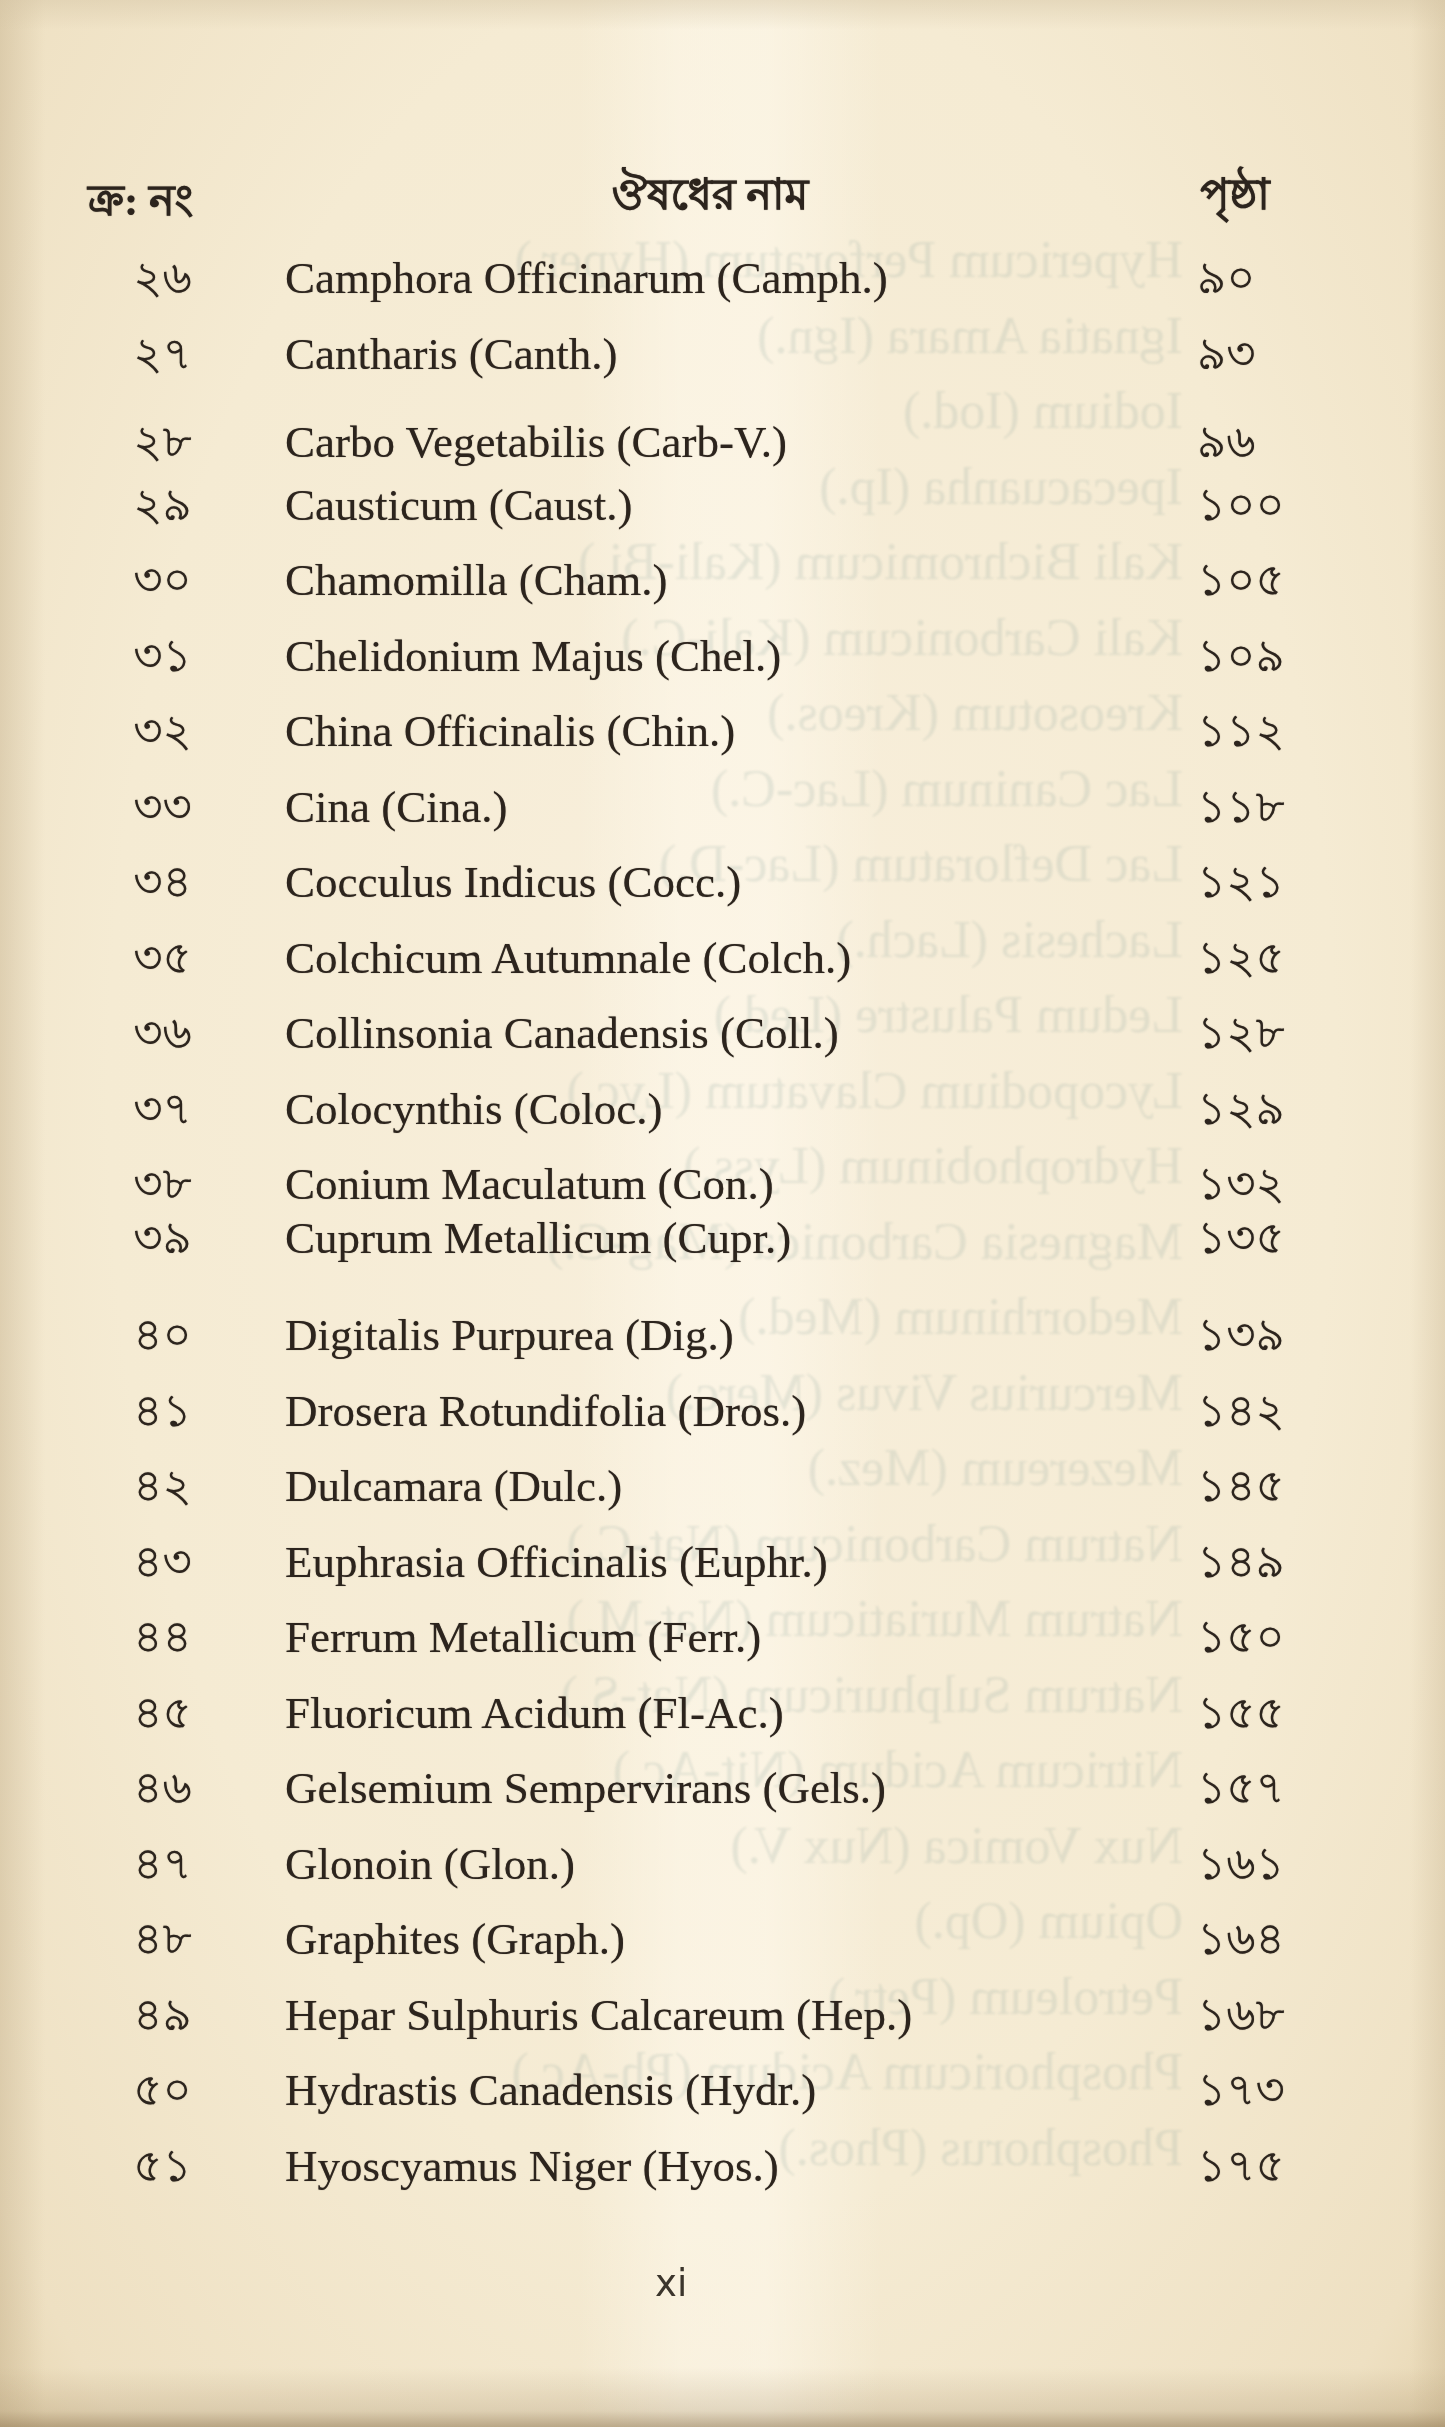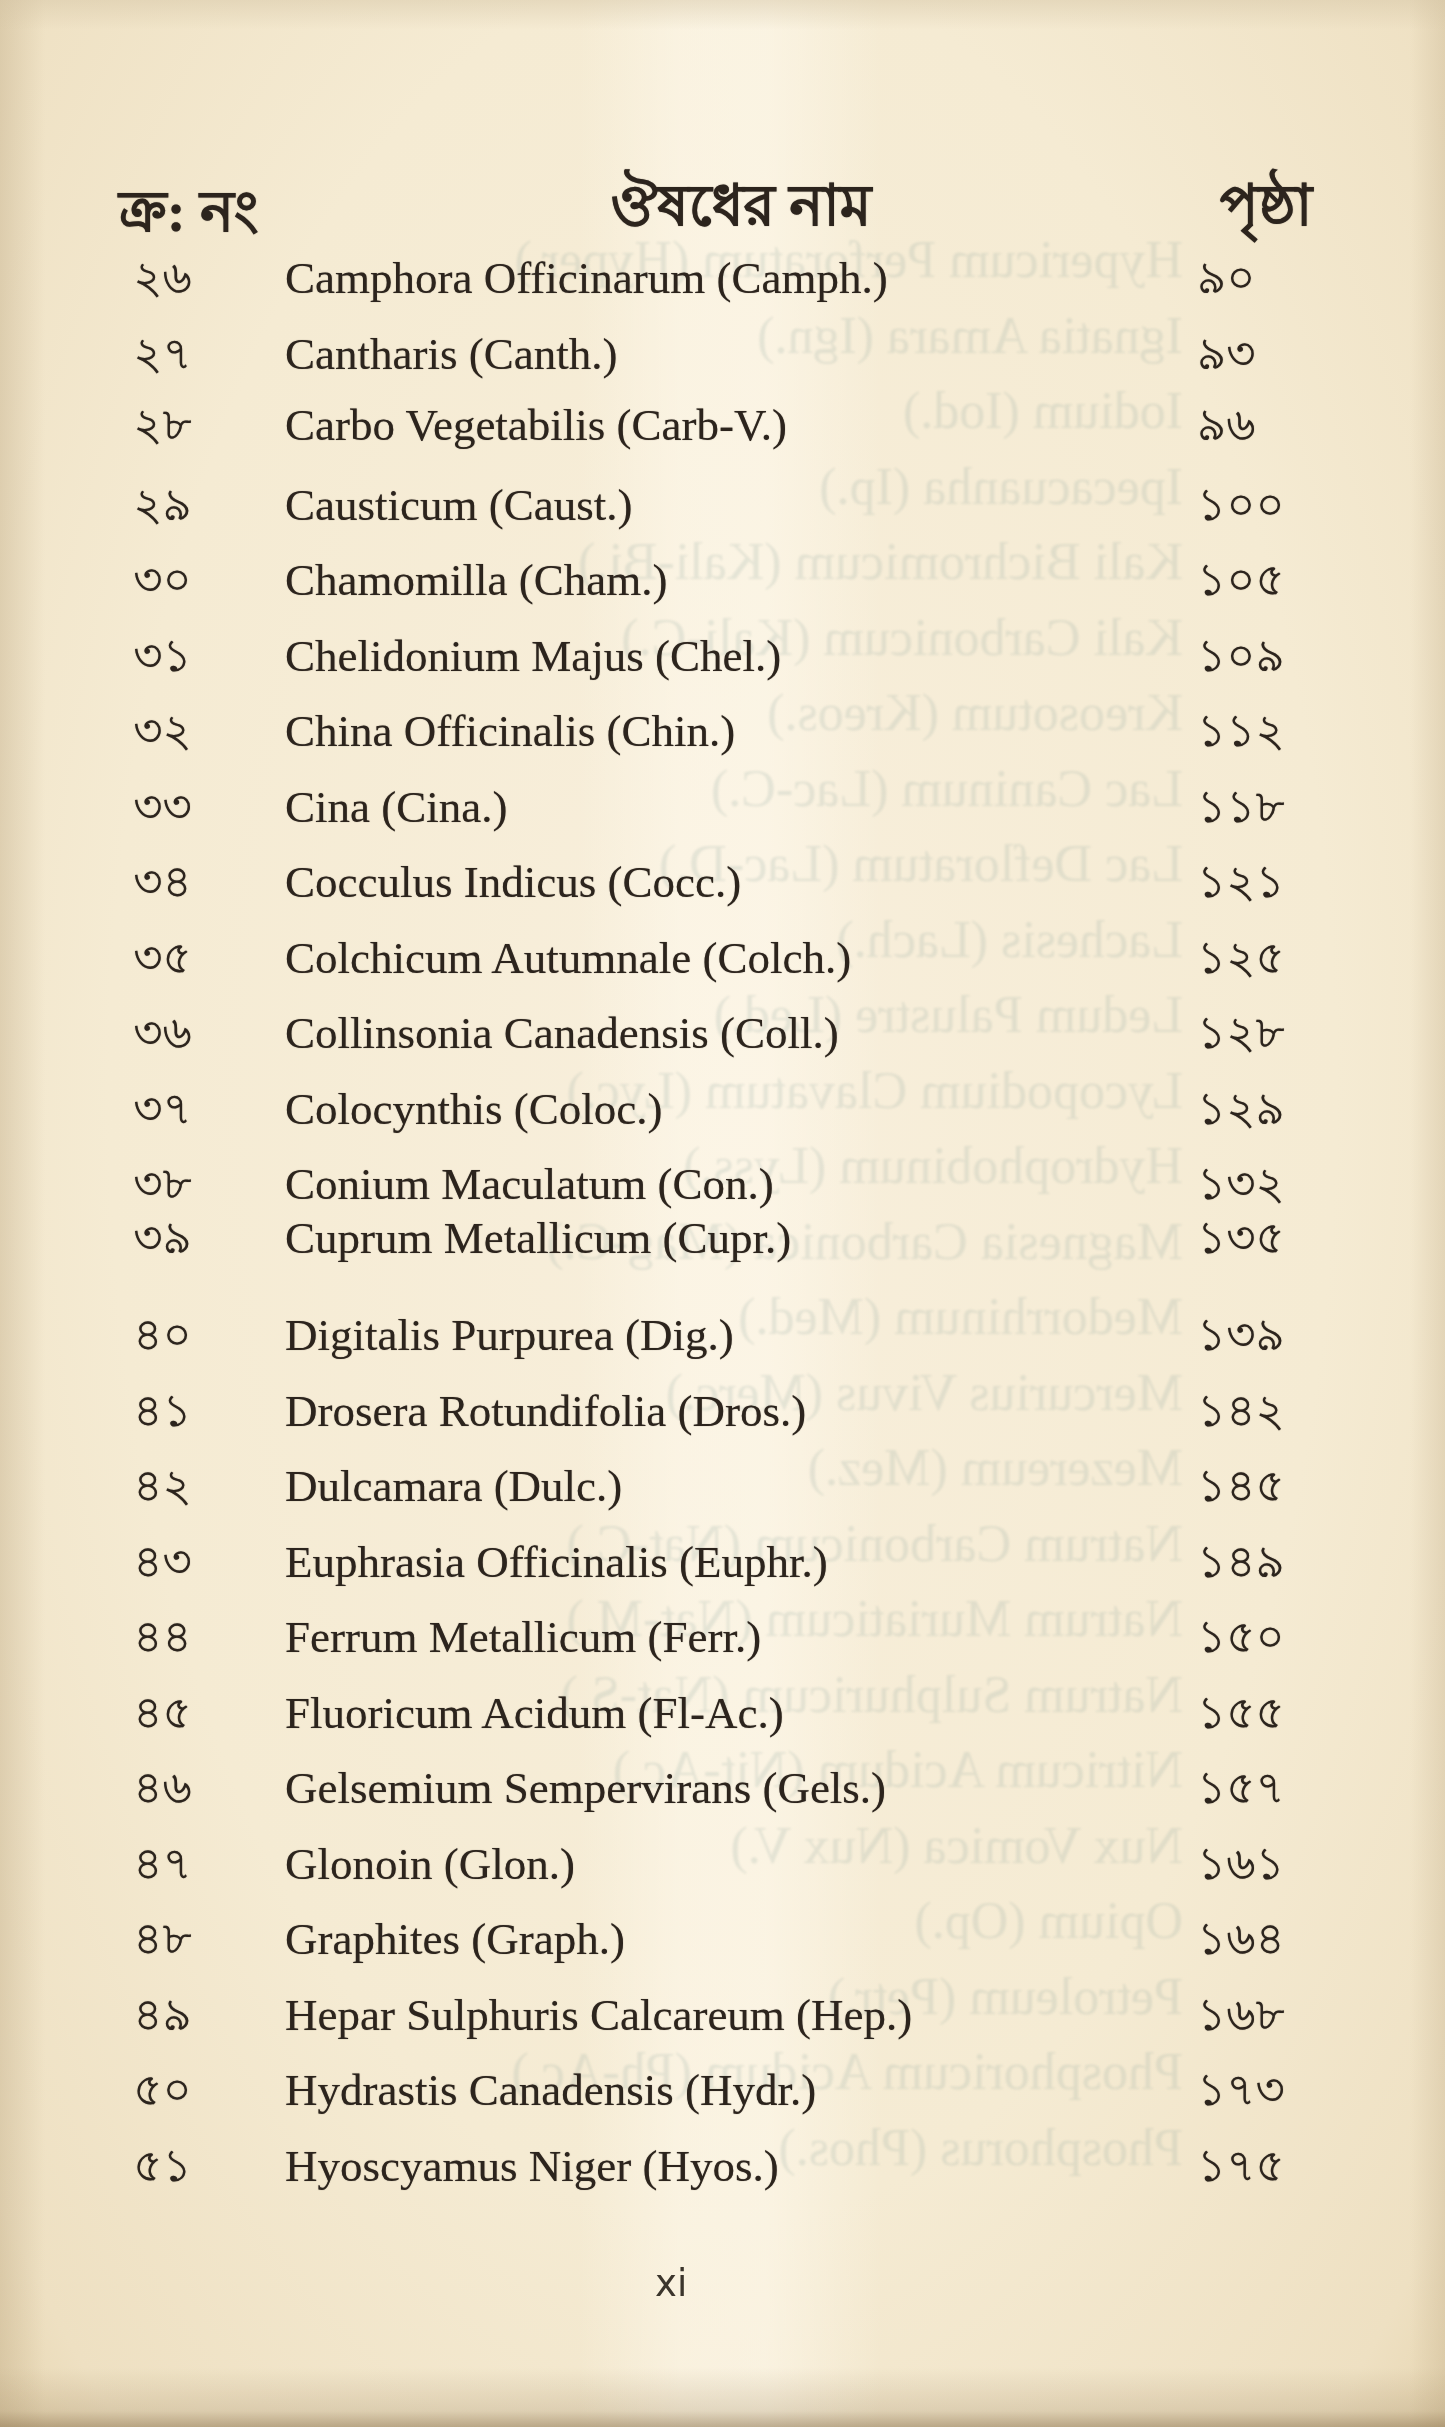"ক্র: নং" .hdr { font-size: 57px -> 43px; margin-left: 31px -> none }
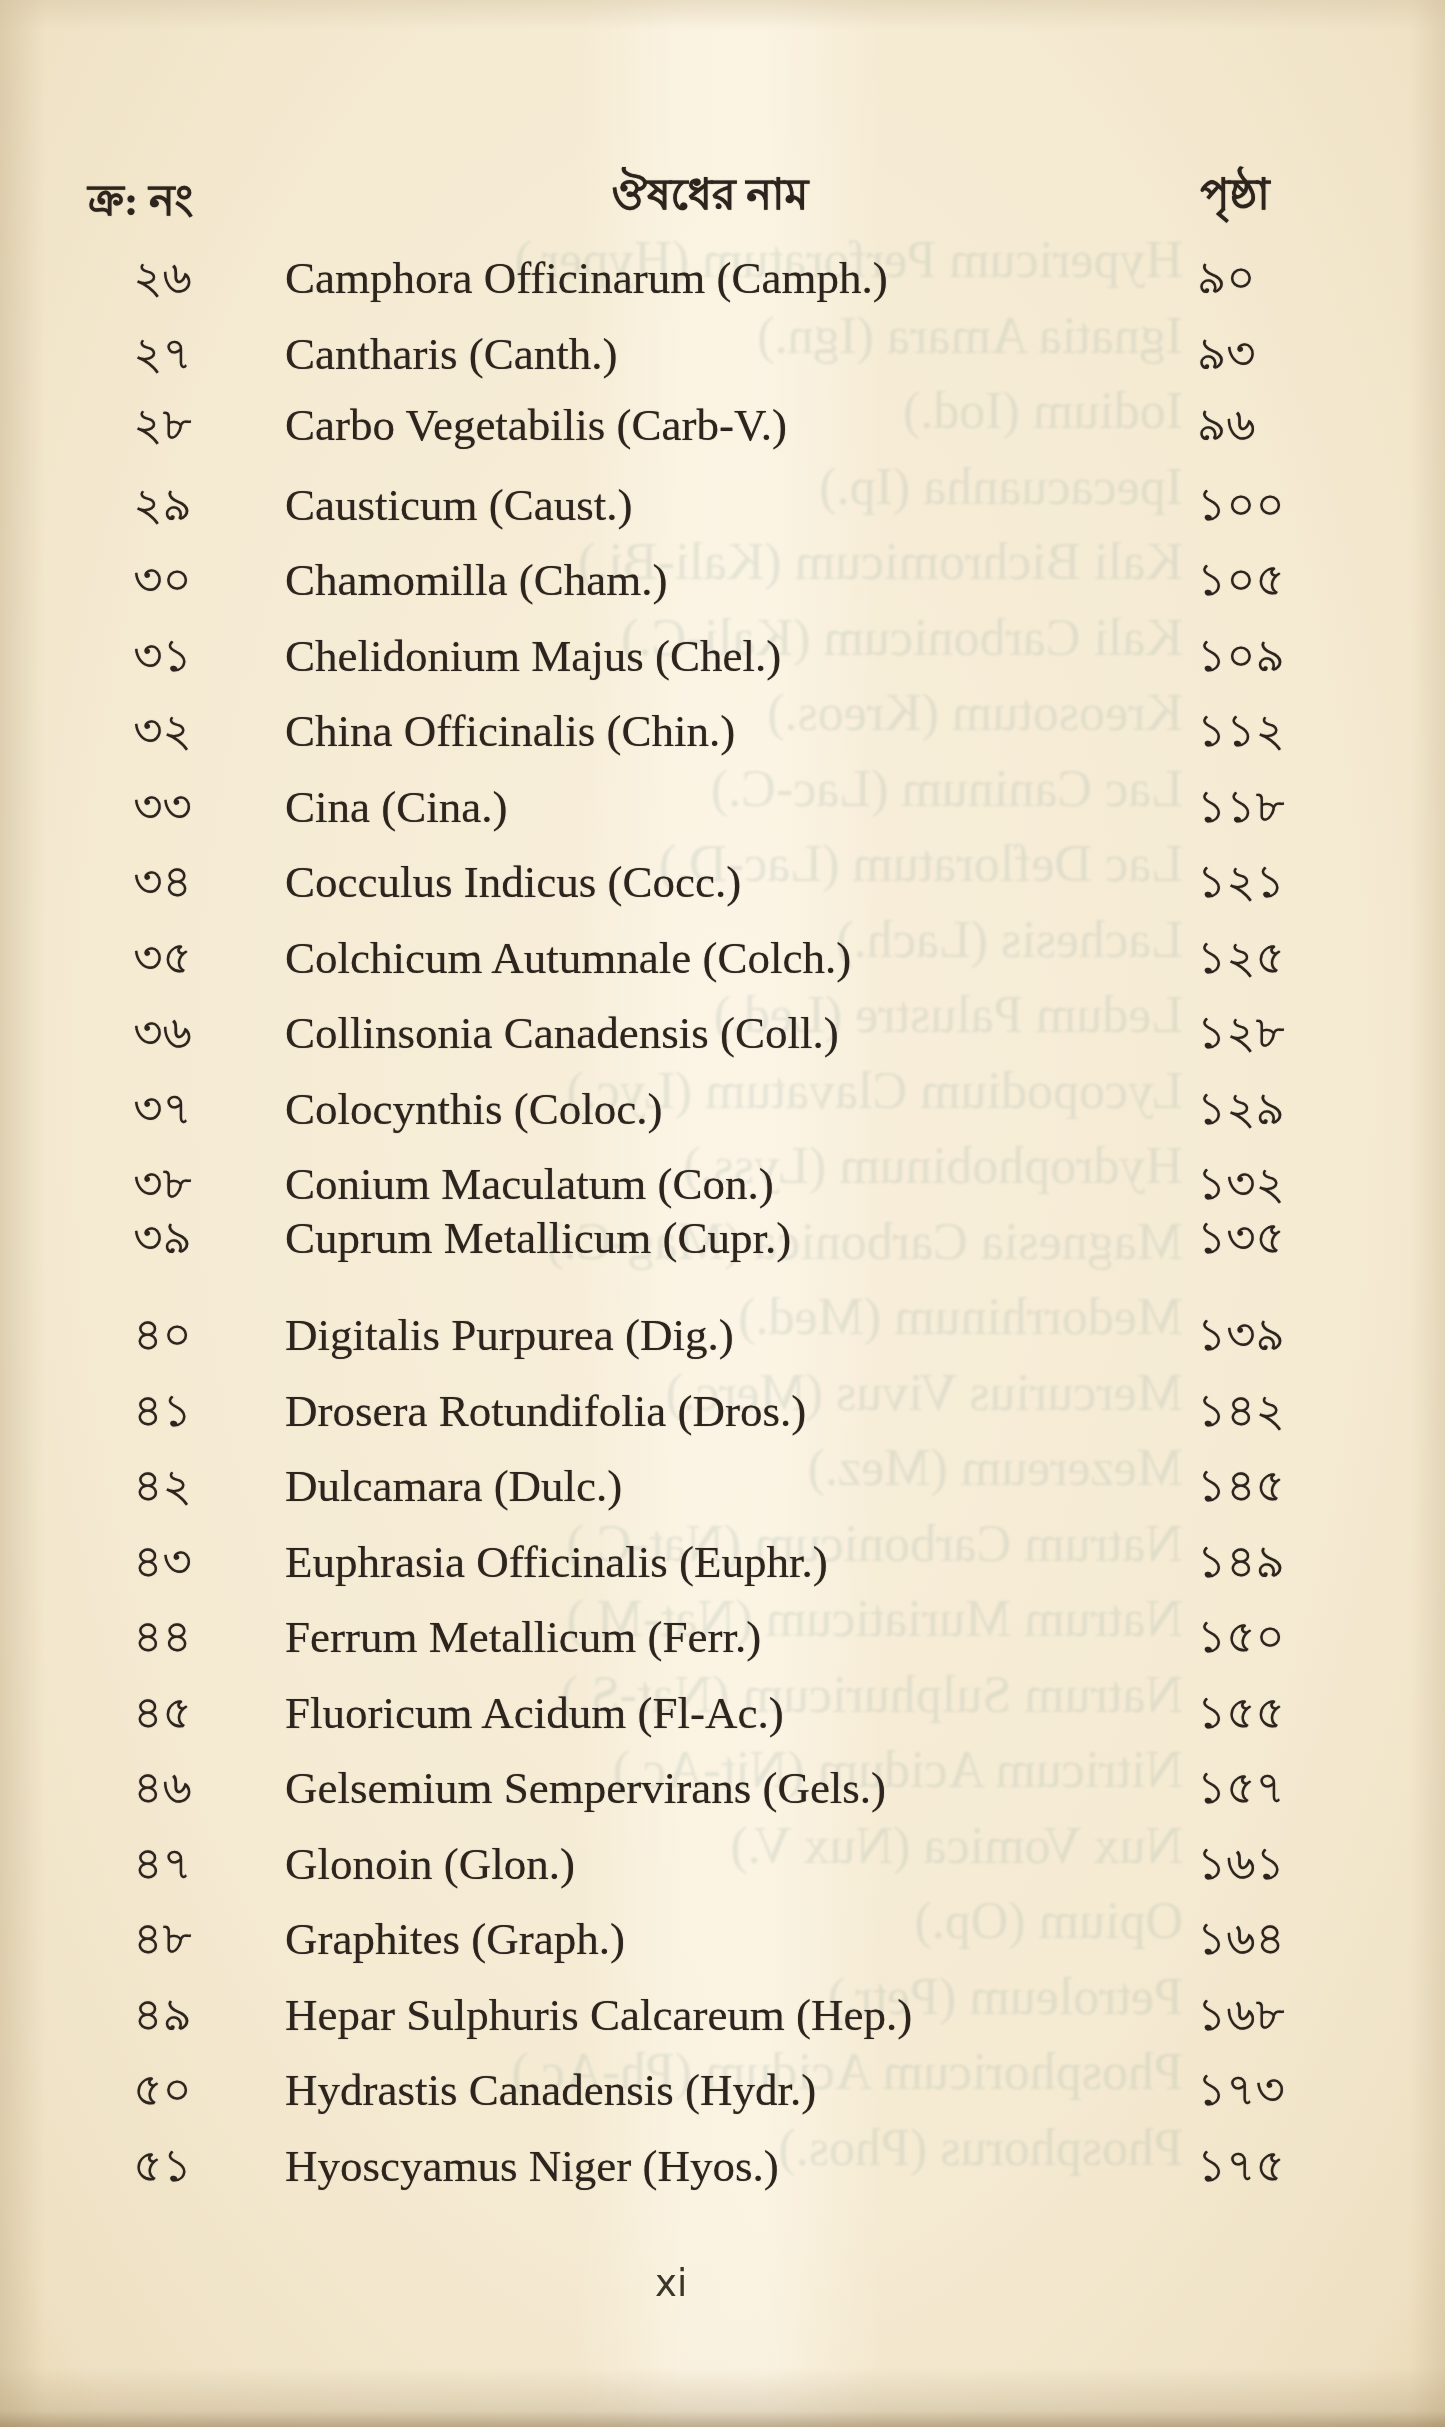"২৮" div.row { top: 387px -> 404px }
